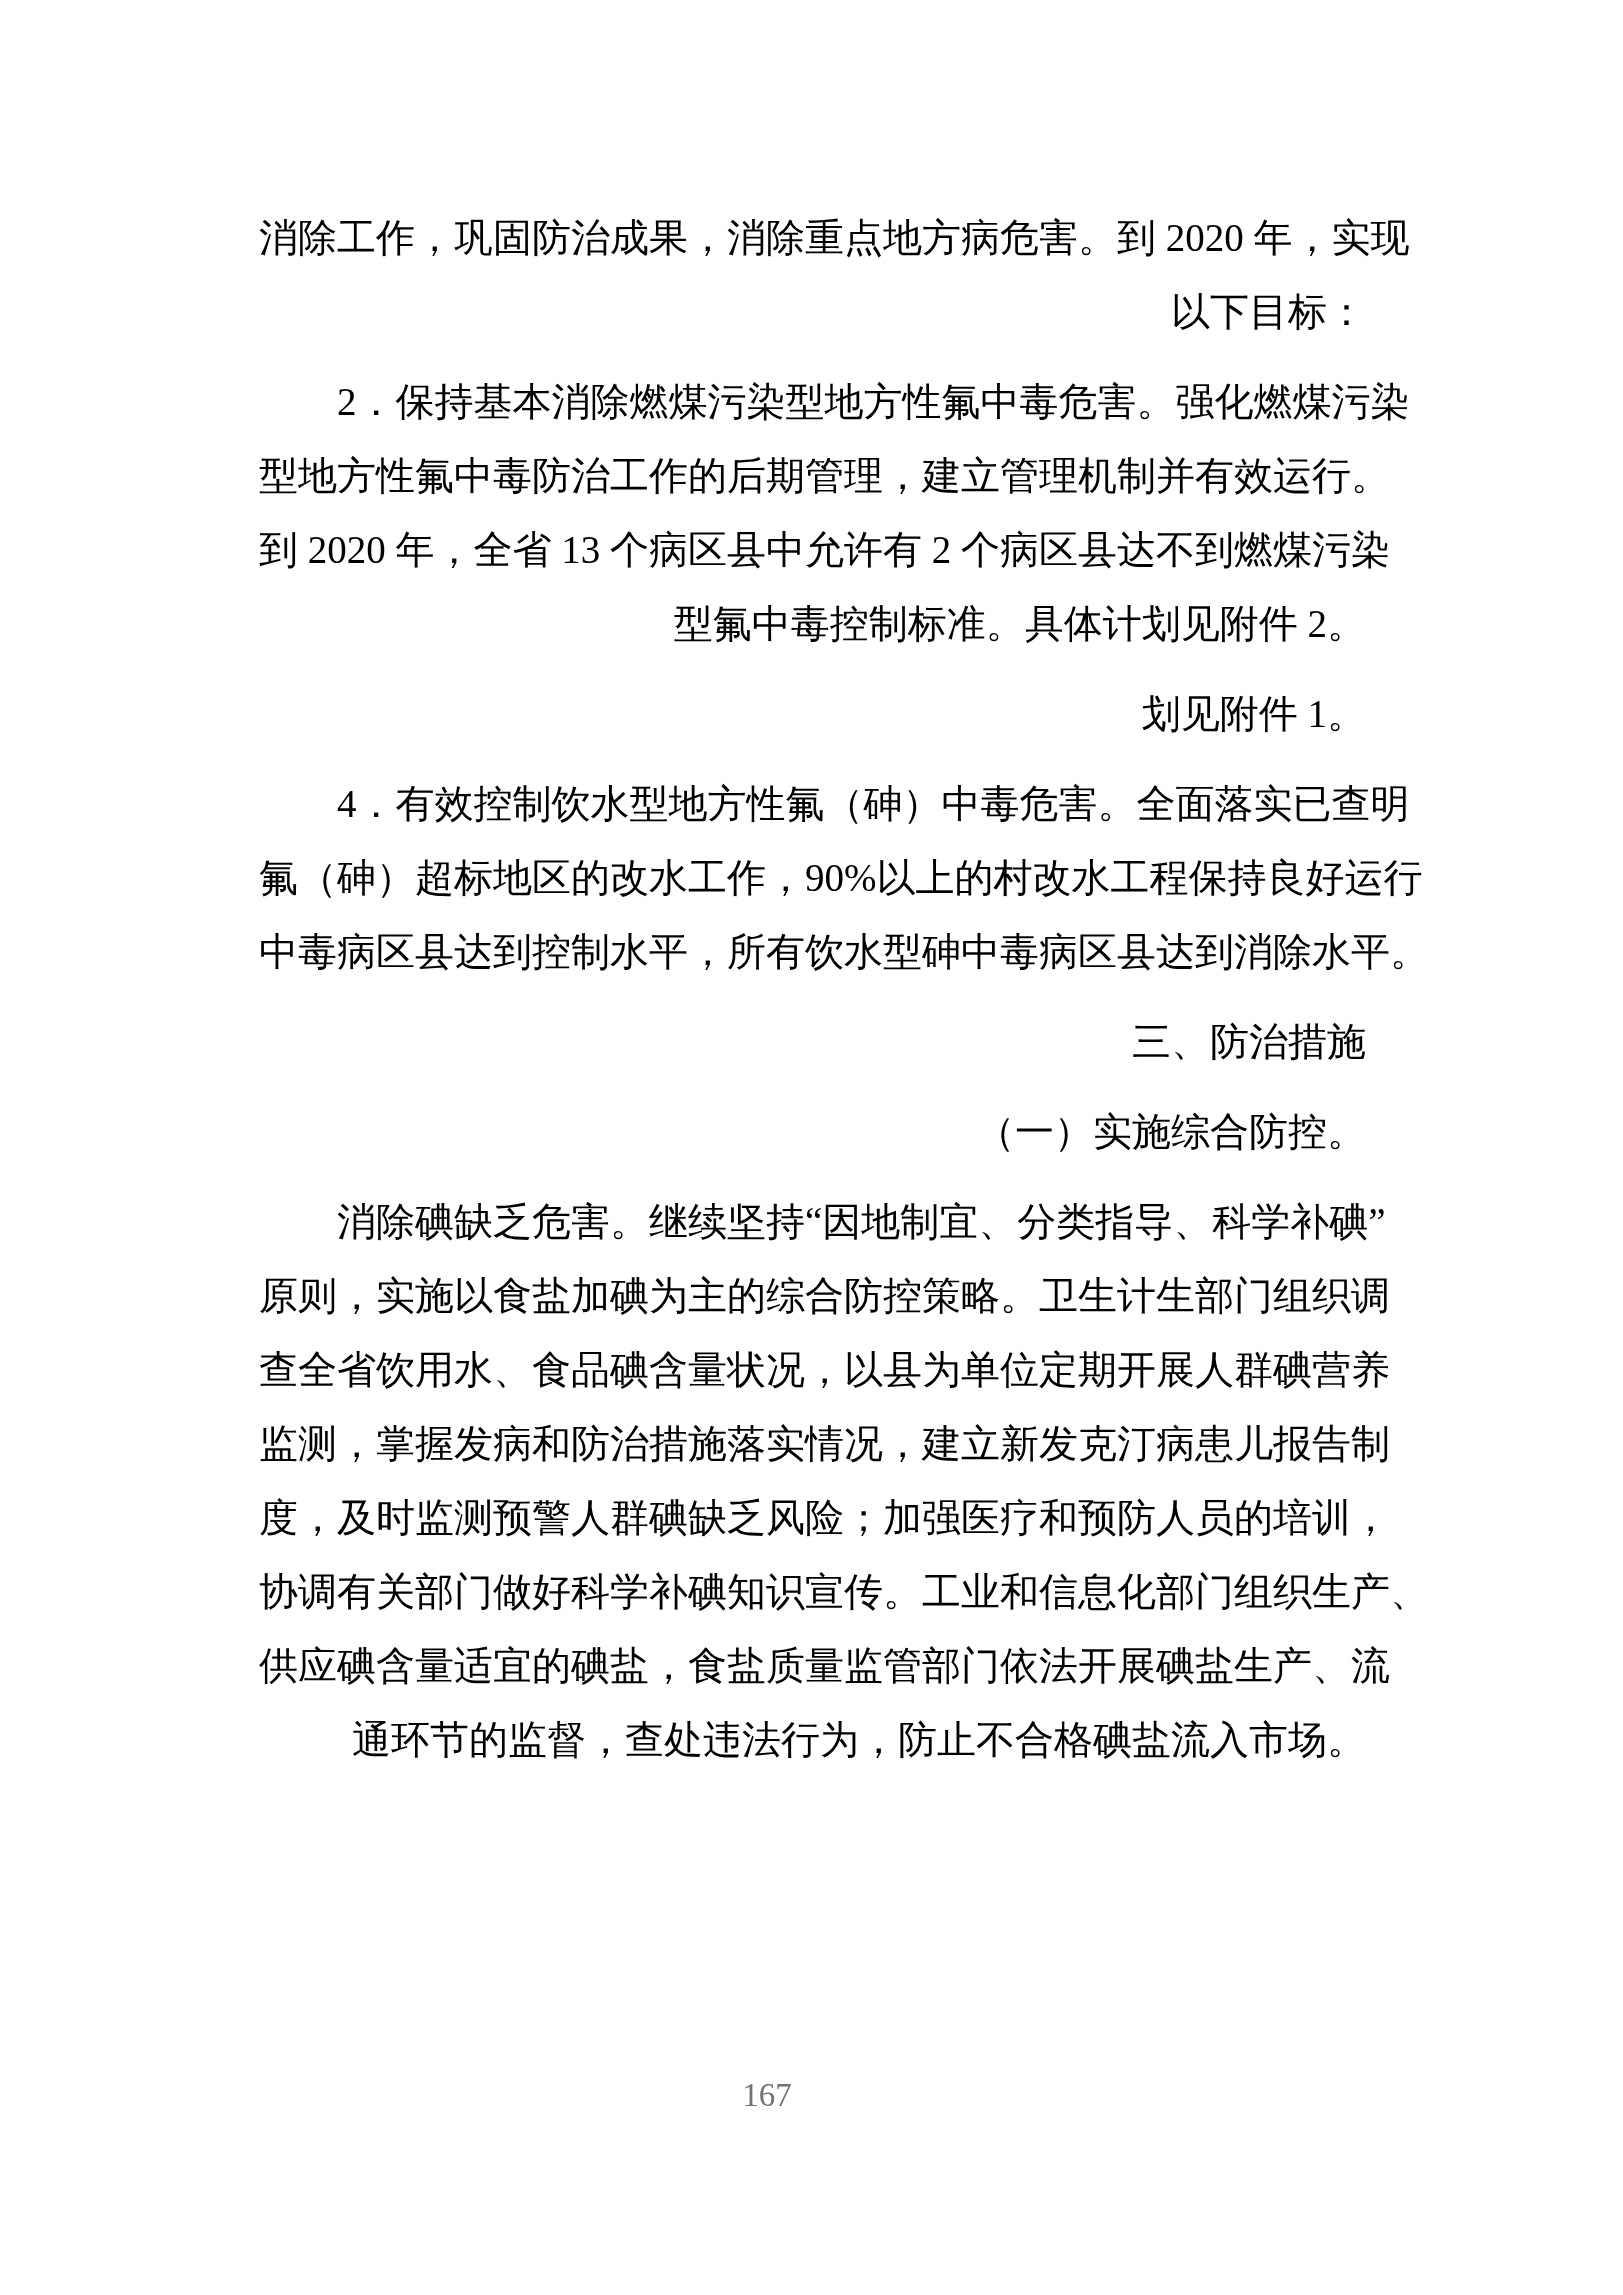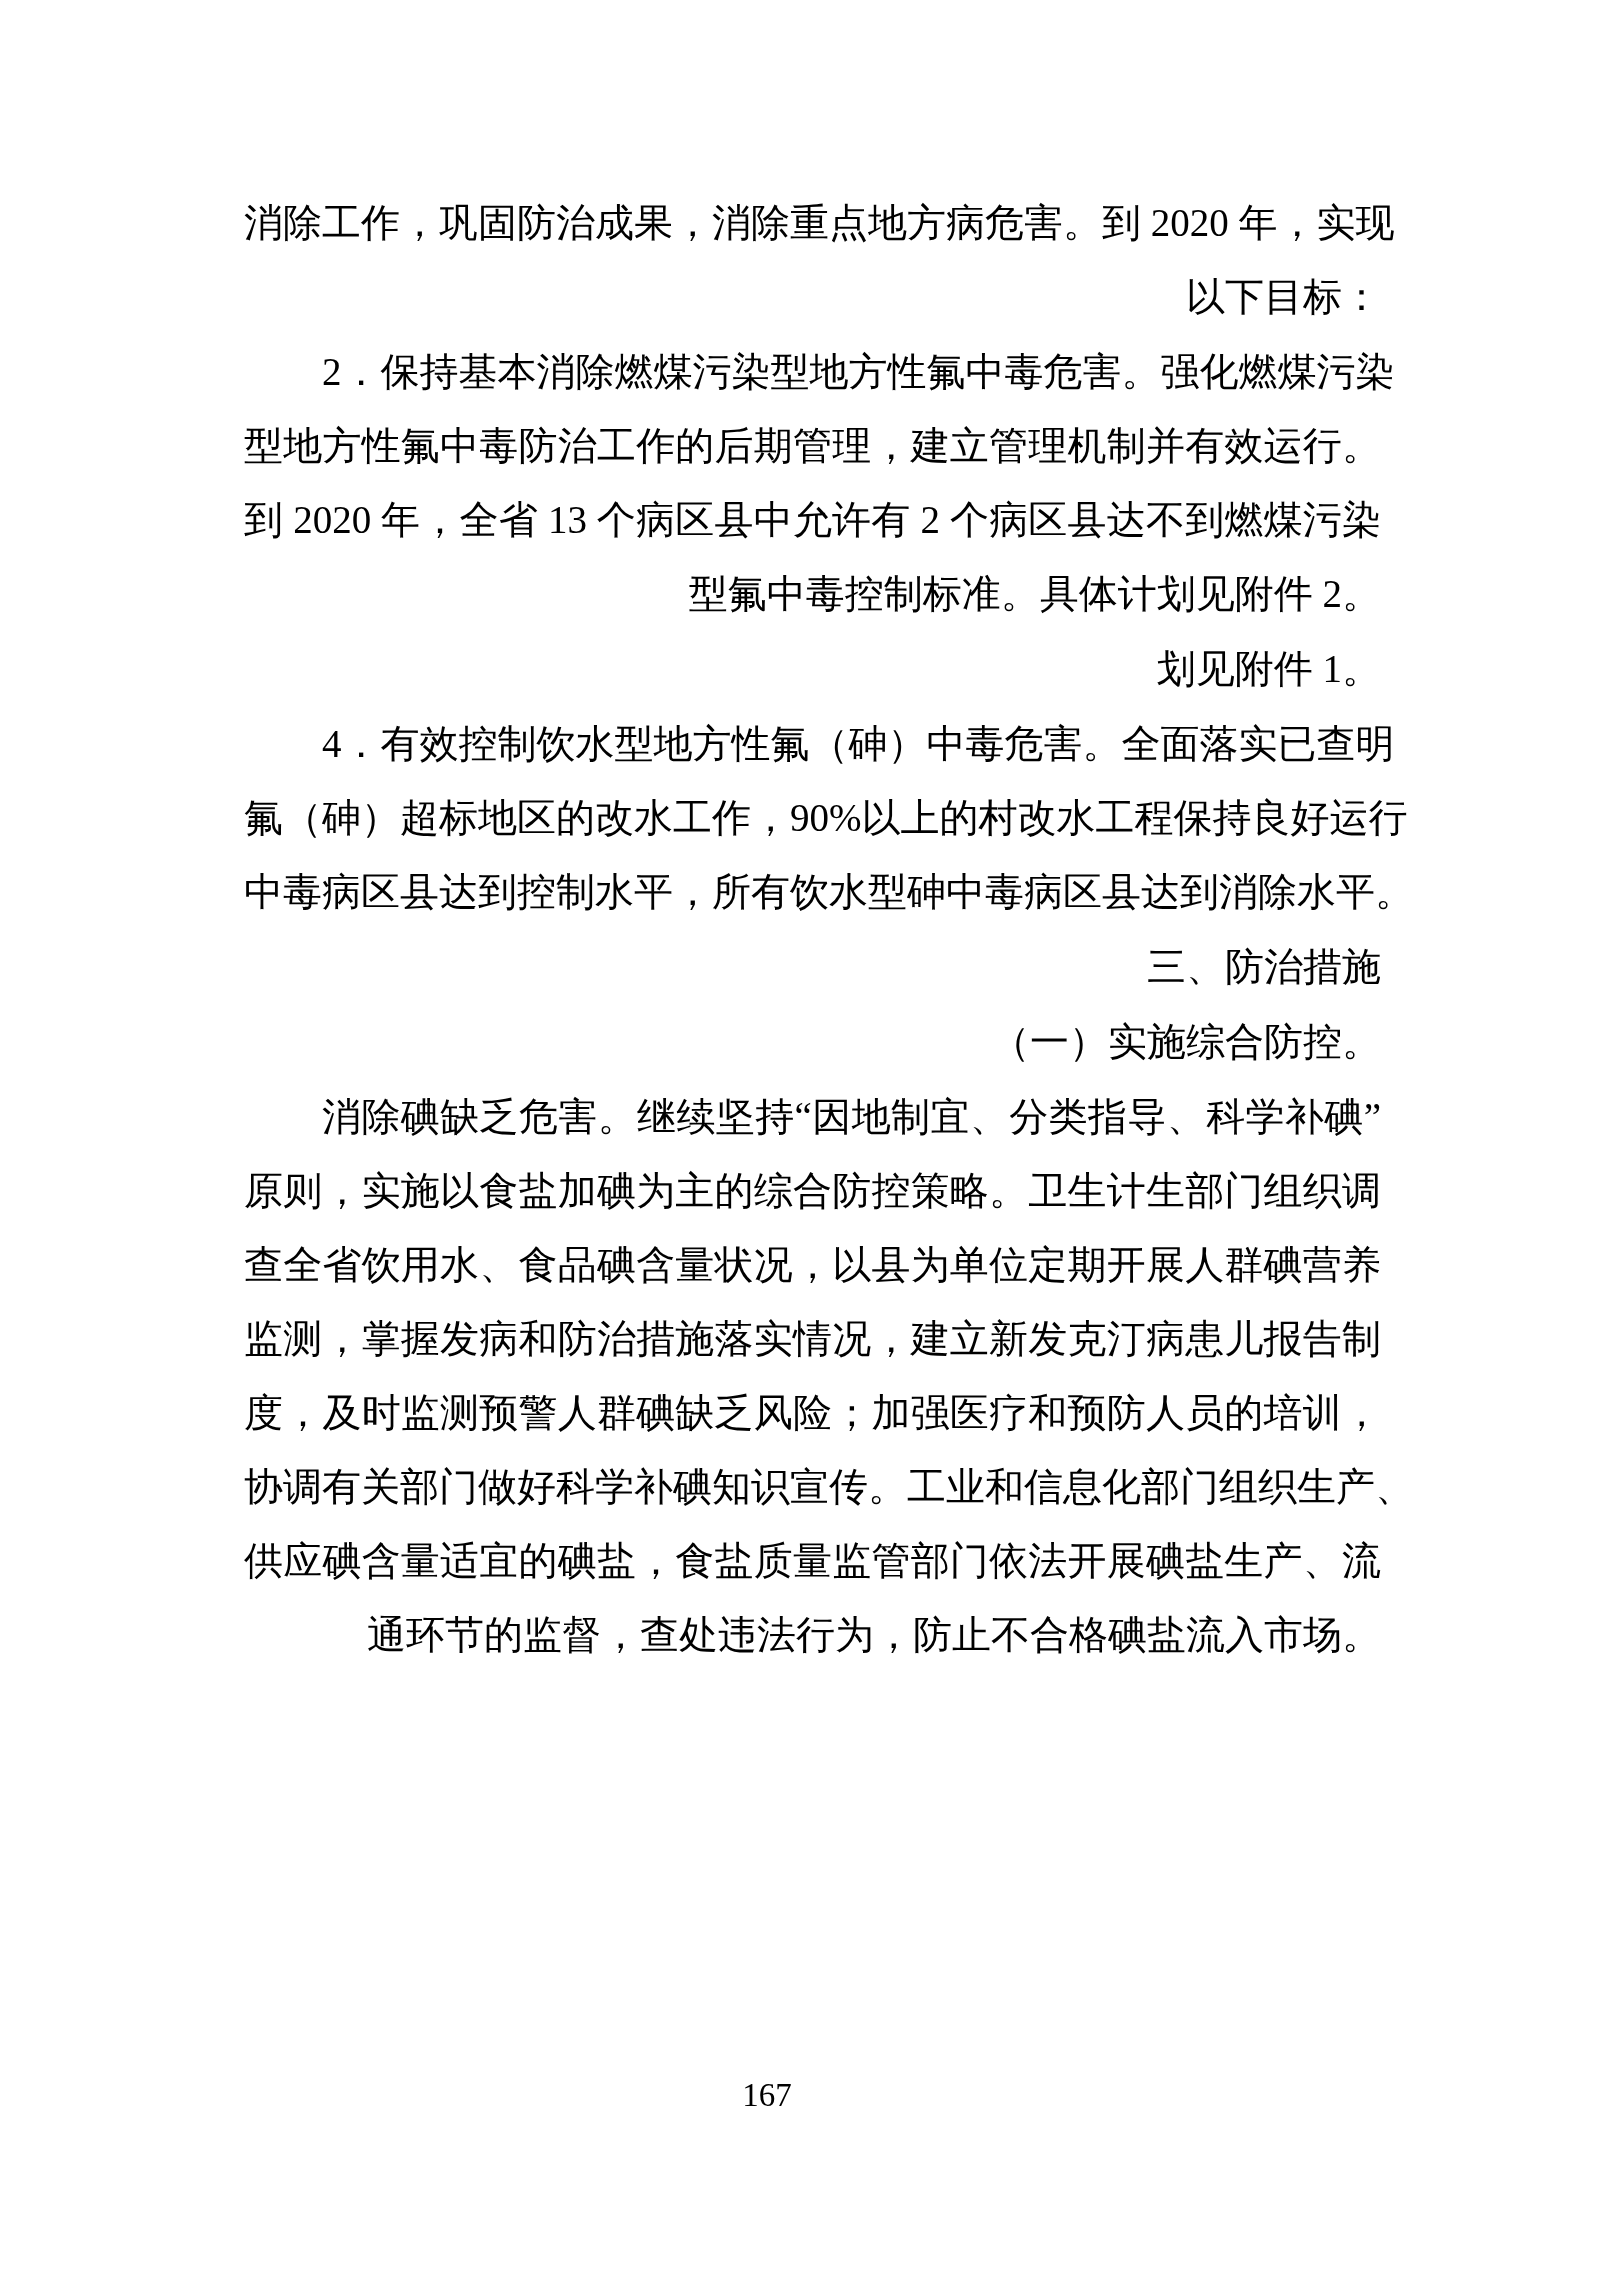"消除工作，巩固防治成果，消除重点地方病危害。到 2020 年，实现" .para { margin: 1px -> 16px }
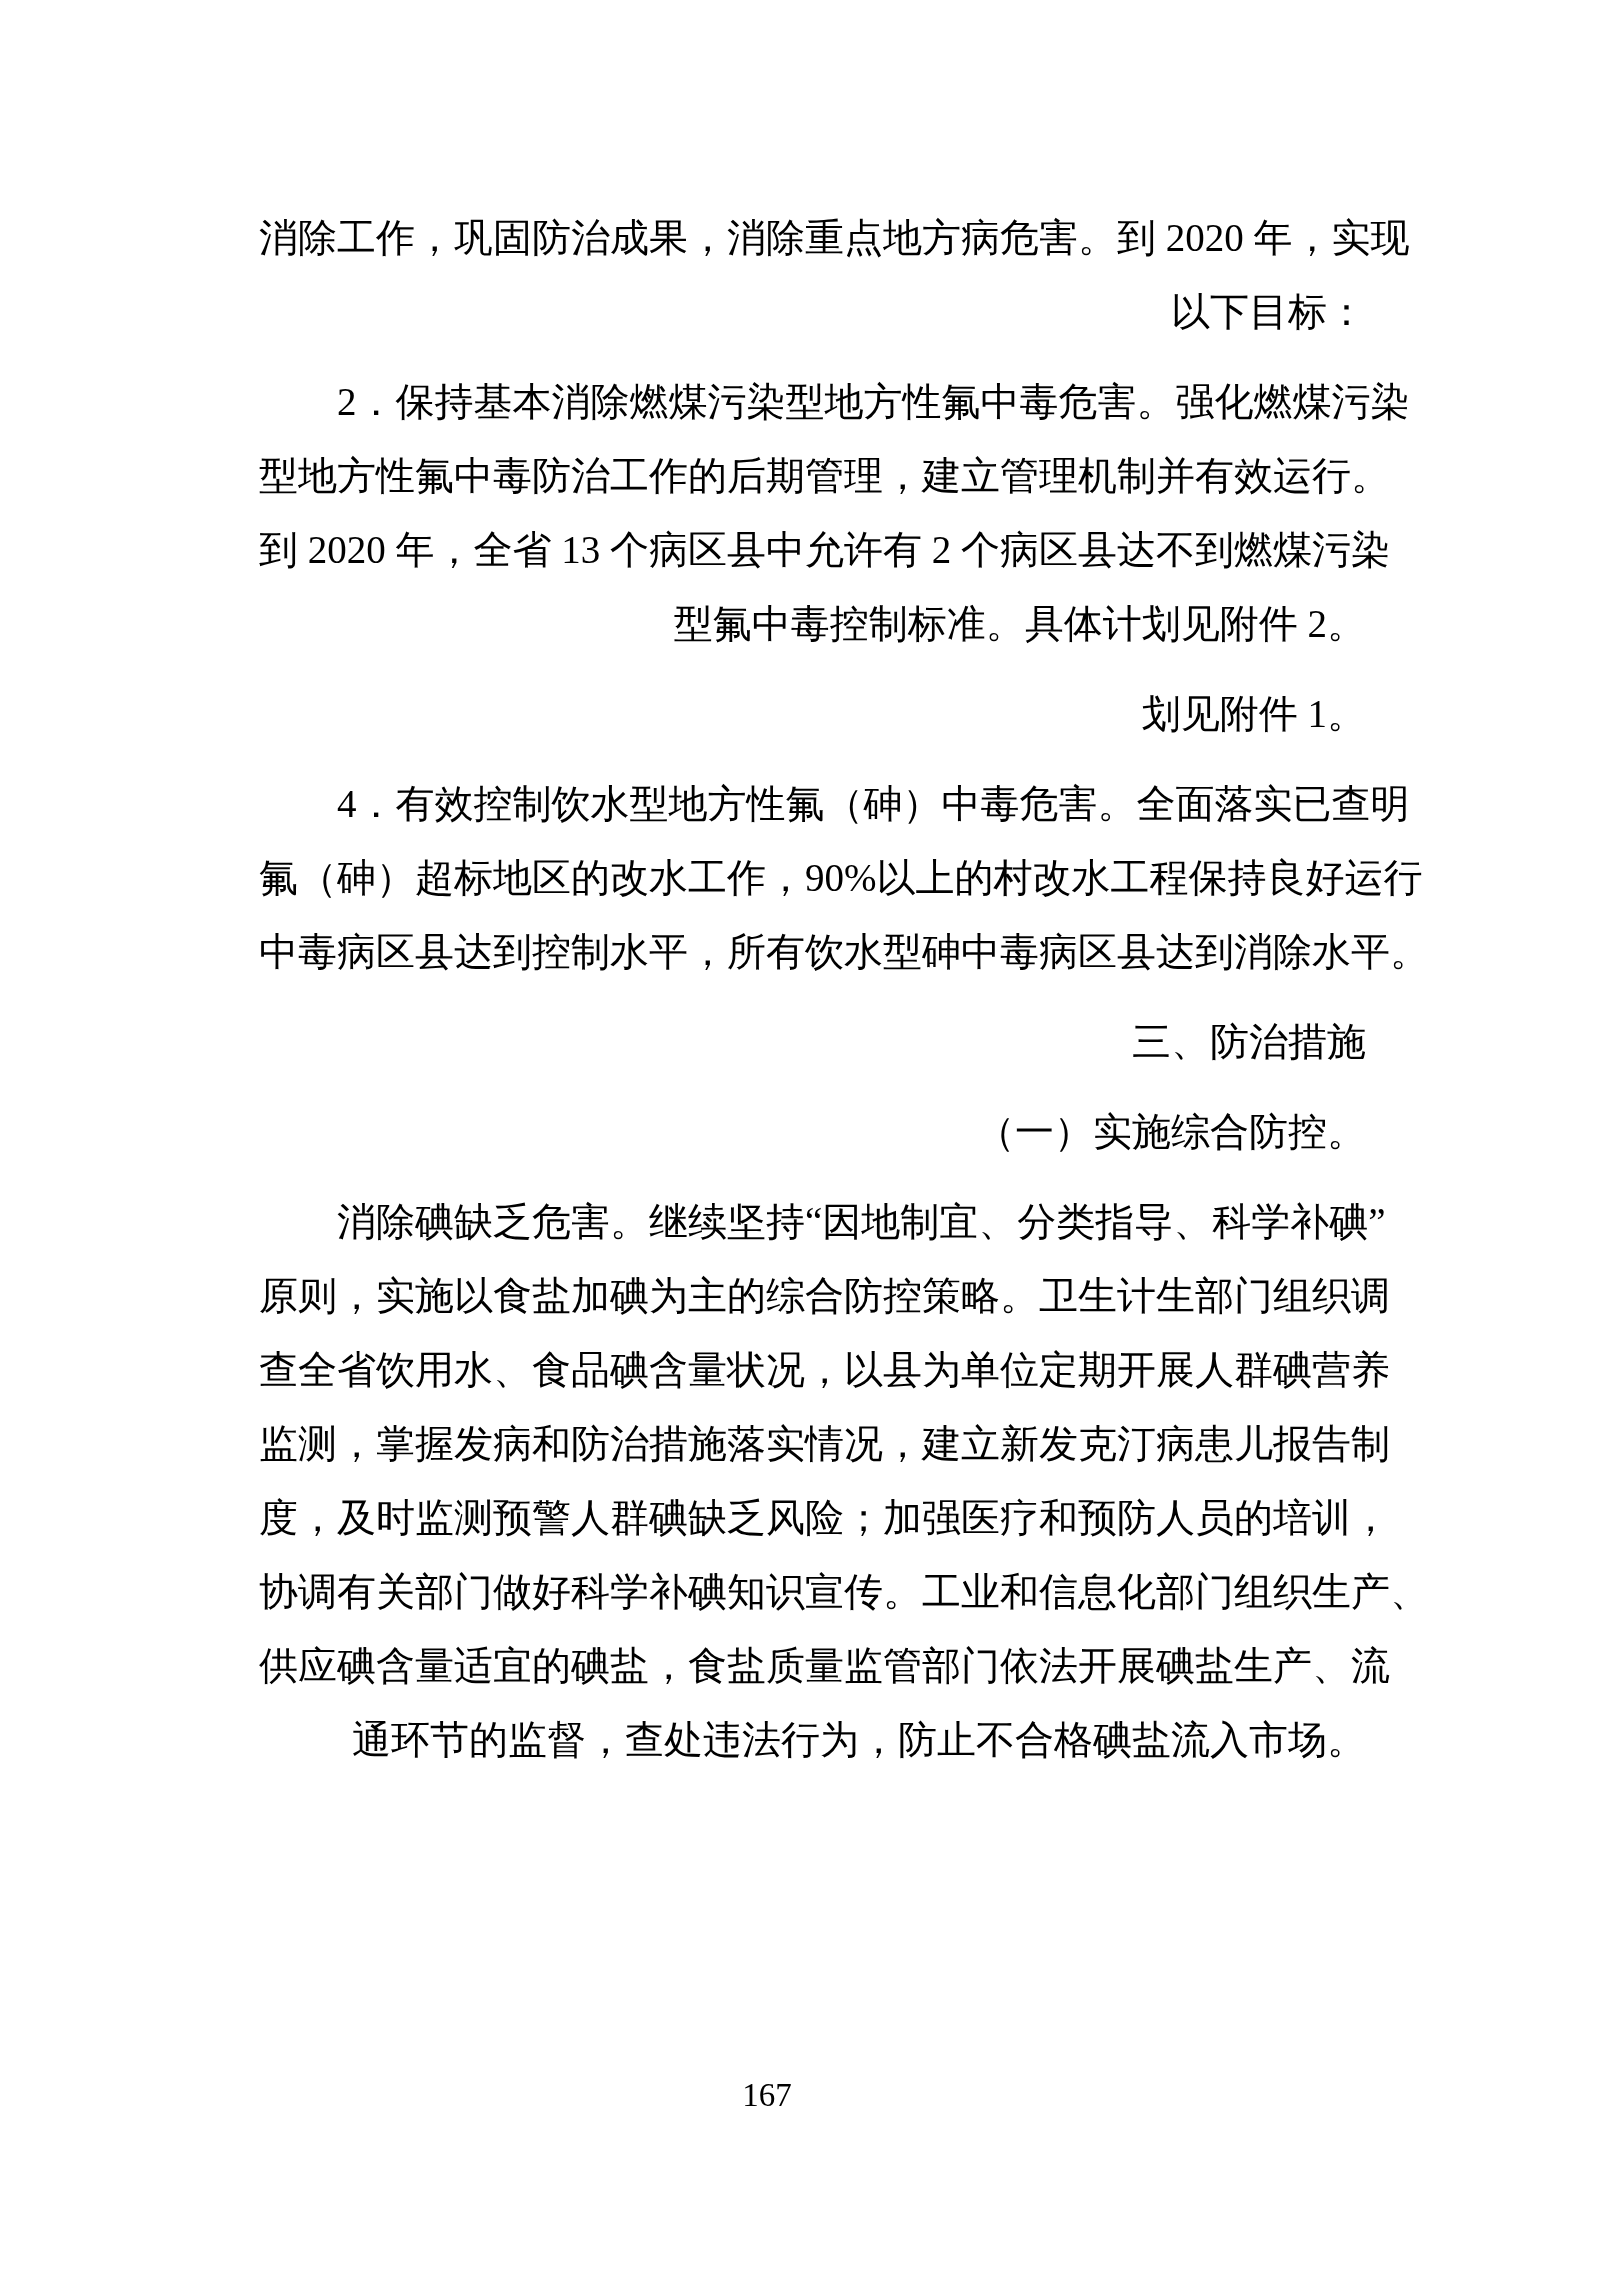"167" .pageno { color: #000000 -> #737373 }
